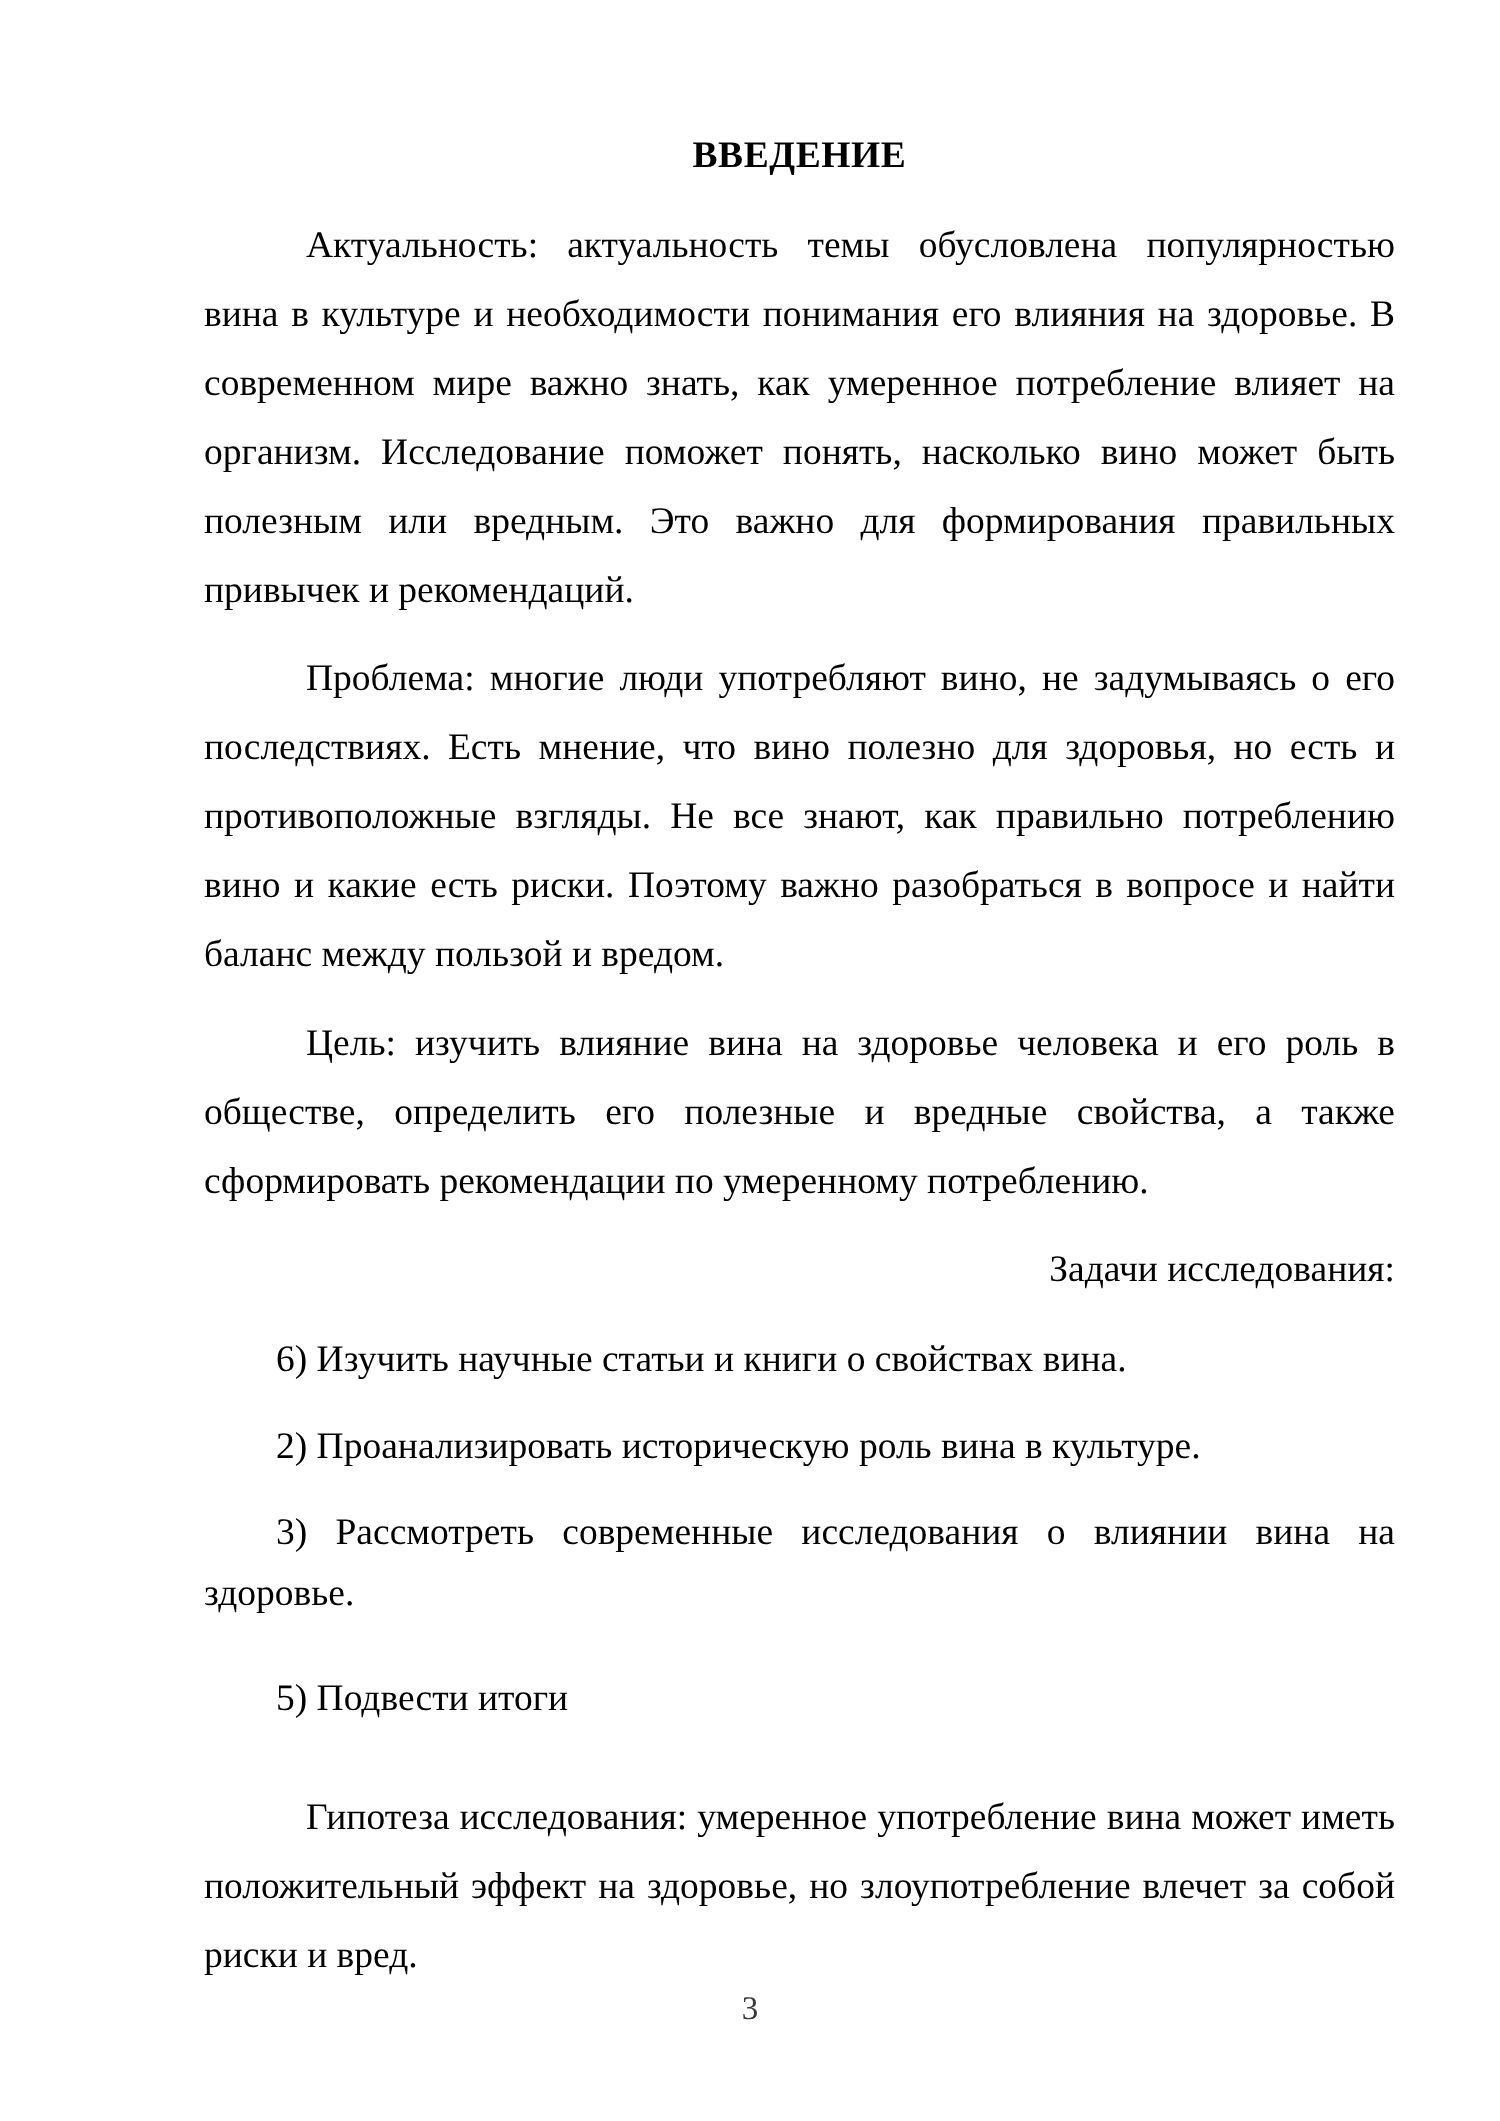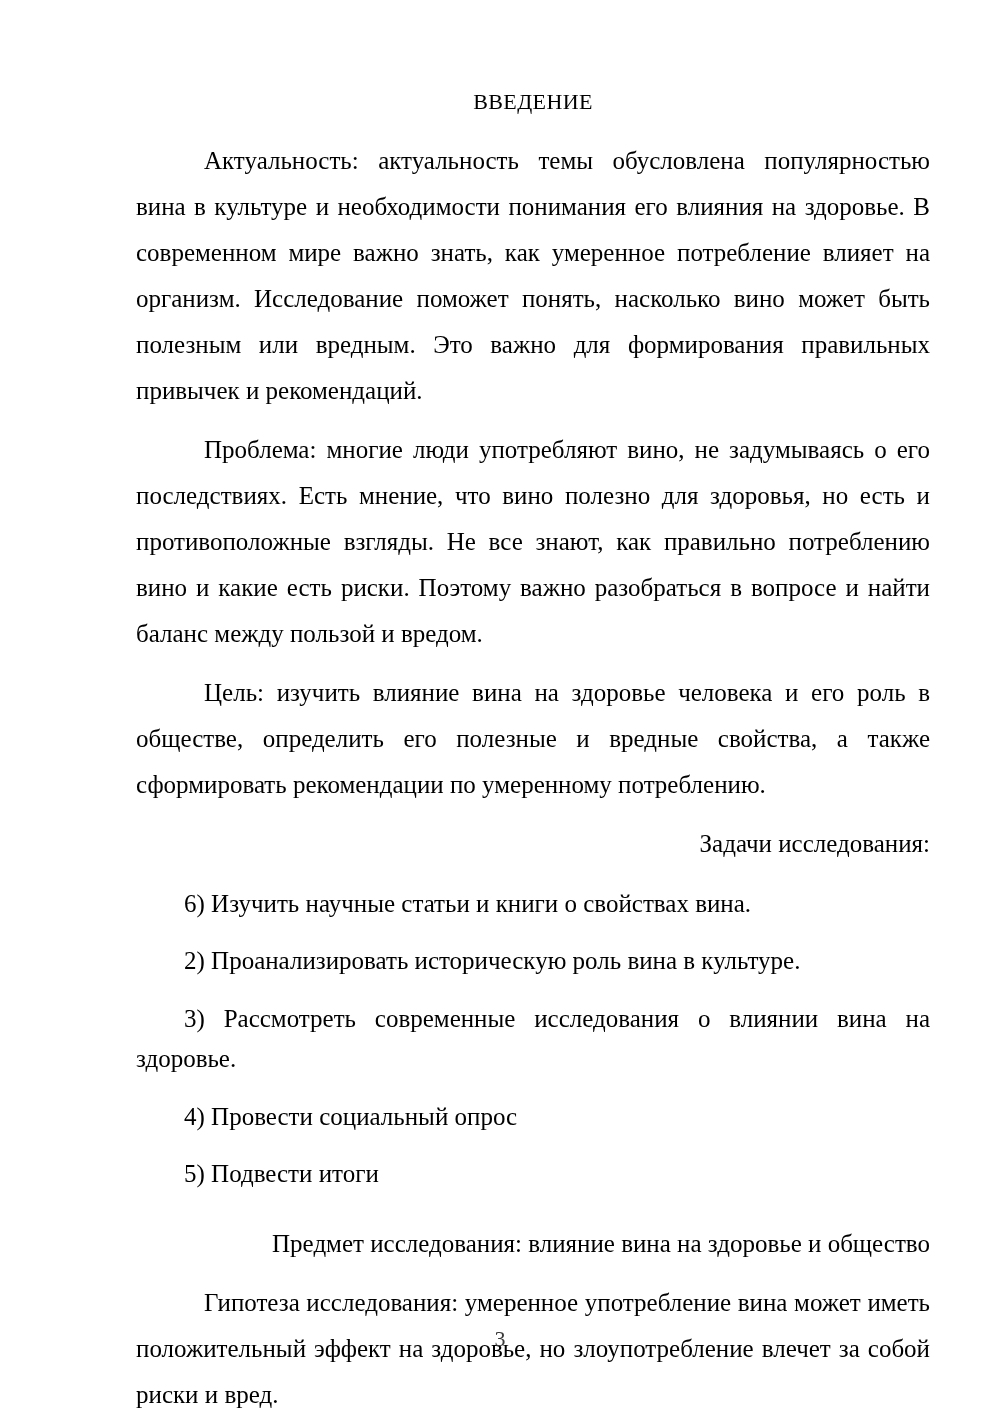"ВВЕДЕНИЕ" .doc-title { font-size: 22px -> 25px; font-weight: normal -> bold }
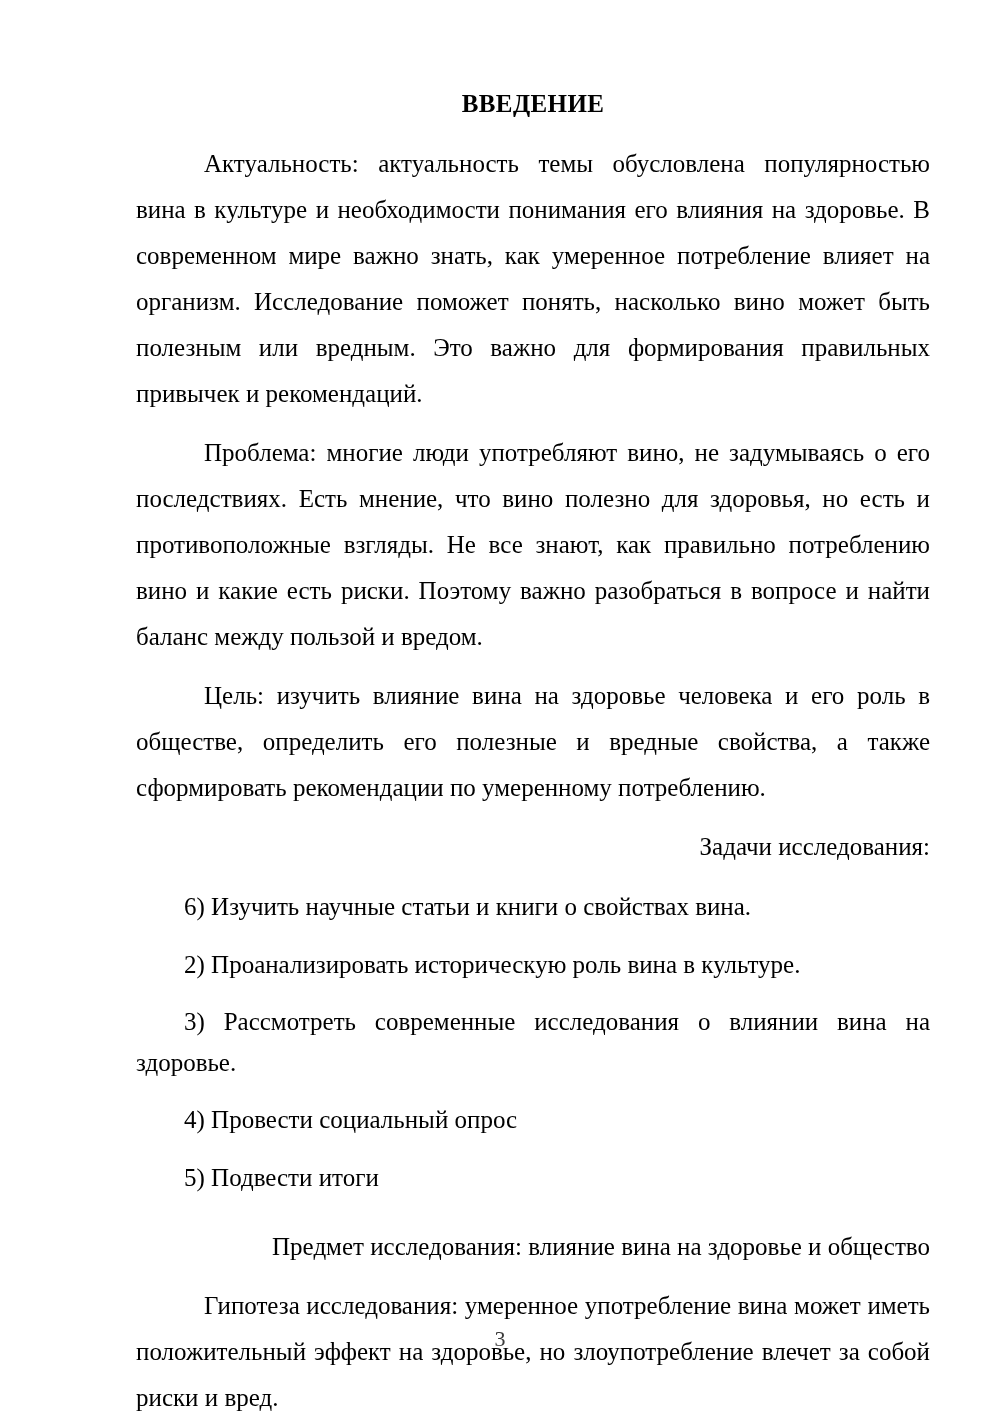"4) Провести социальный опрос" p.list-item { html: <p>4) Провести социальный опрос</p> -> none }
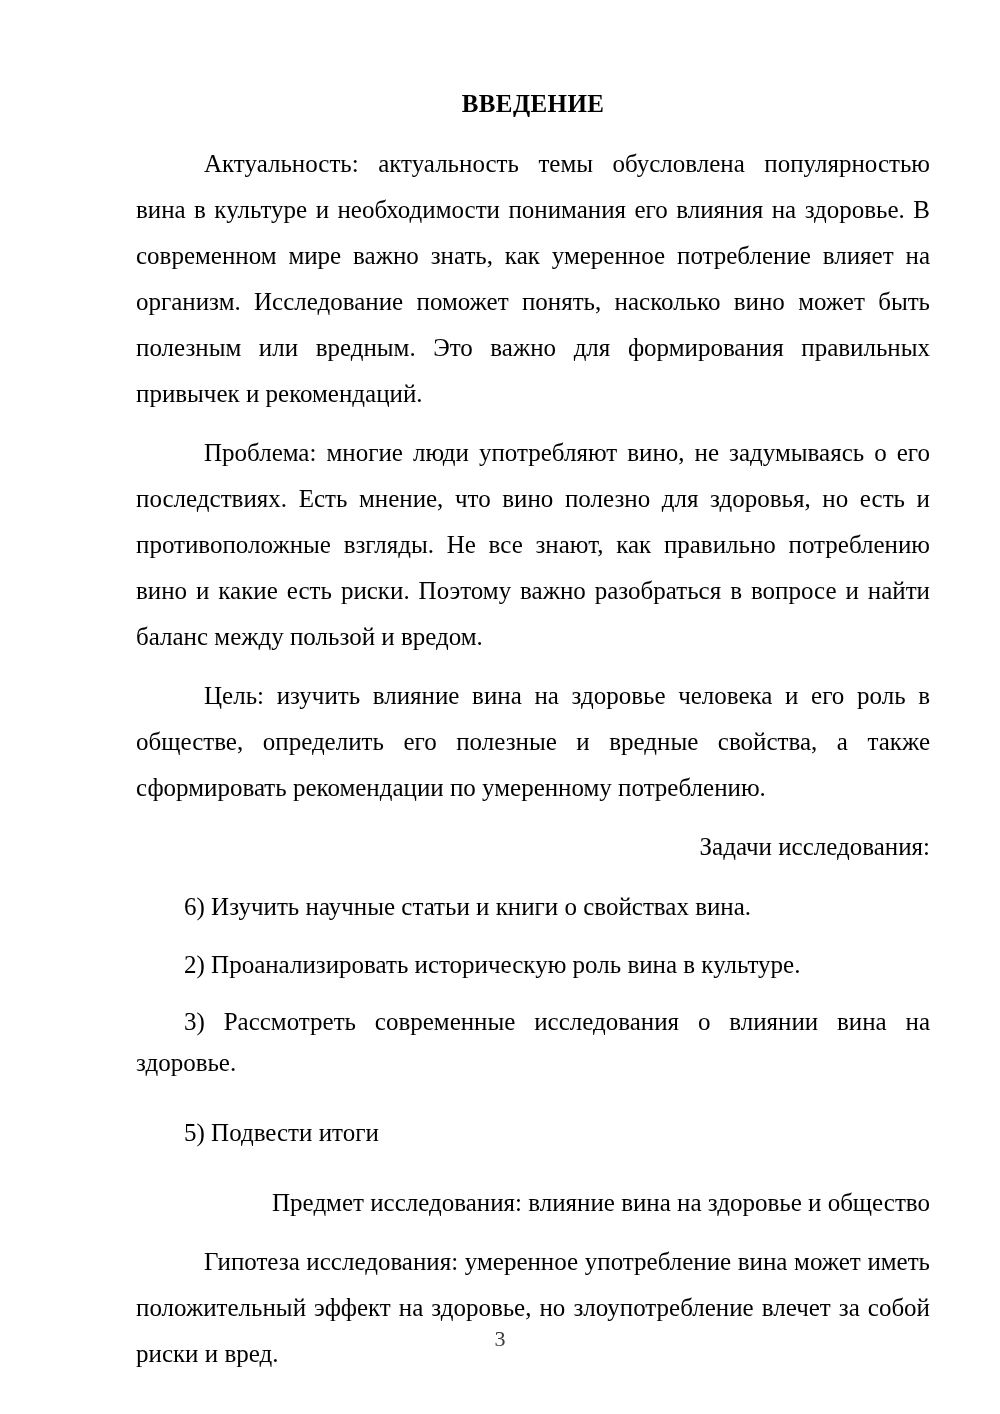"Предмет исследования: влияние вина на" p.para { html: <p>Предмет исследования: влияние вина на здоровье и общество</p> -> none }
